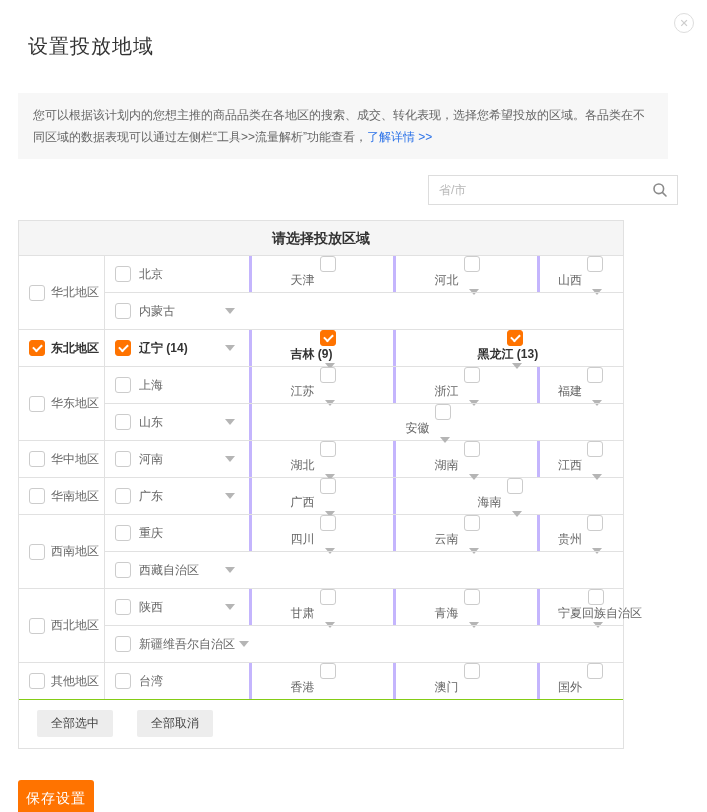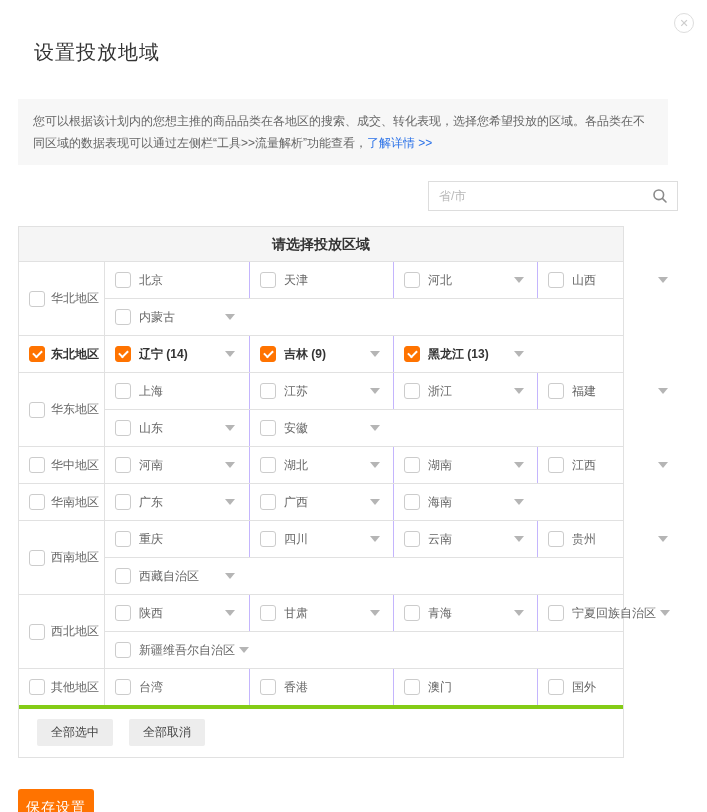"设置投放地域" .title { margin: 16px -> 10px }
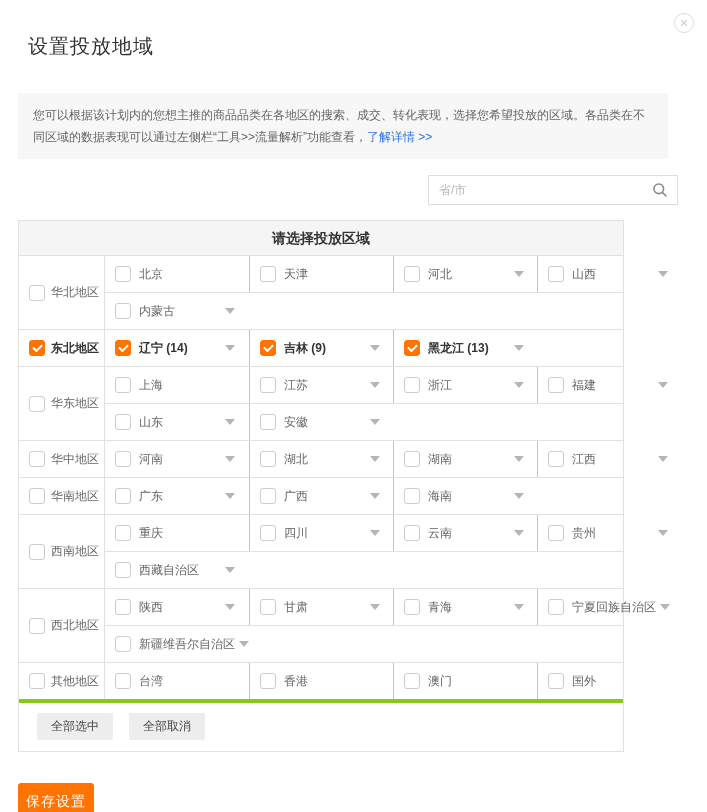"天津" .cell + .cell { border-left: 1px solid #c4b5fd -> 3px solid #c4b5fd; flex-direction: none -> column }
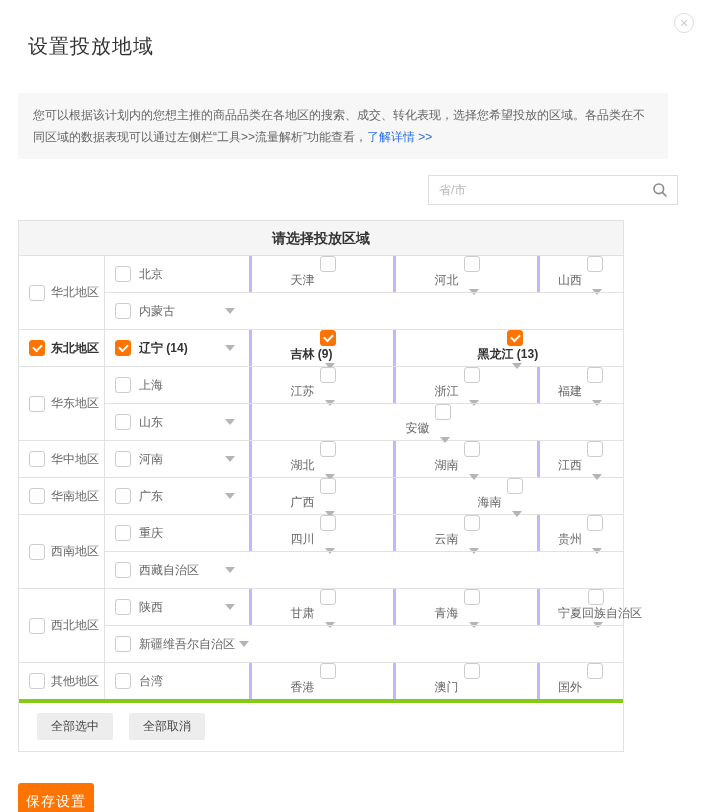"全部选中" .tfoot { border-top: 4px solid #84cc16 -> 1px solid #84cc16; gap: 16px -> 24px }
